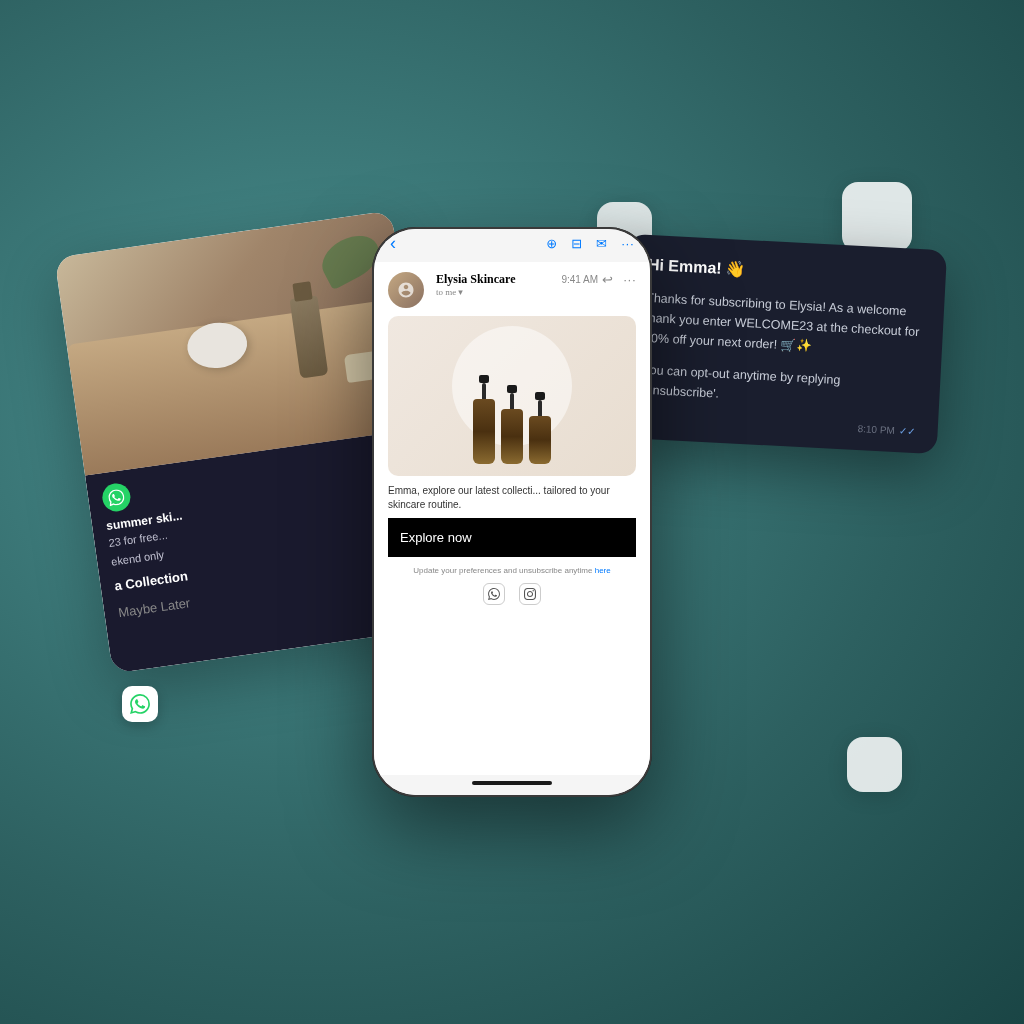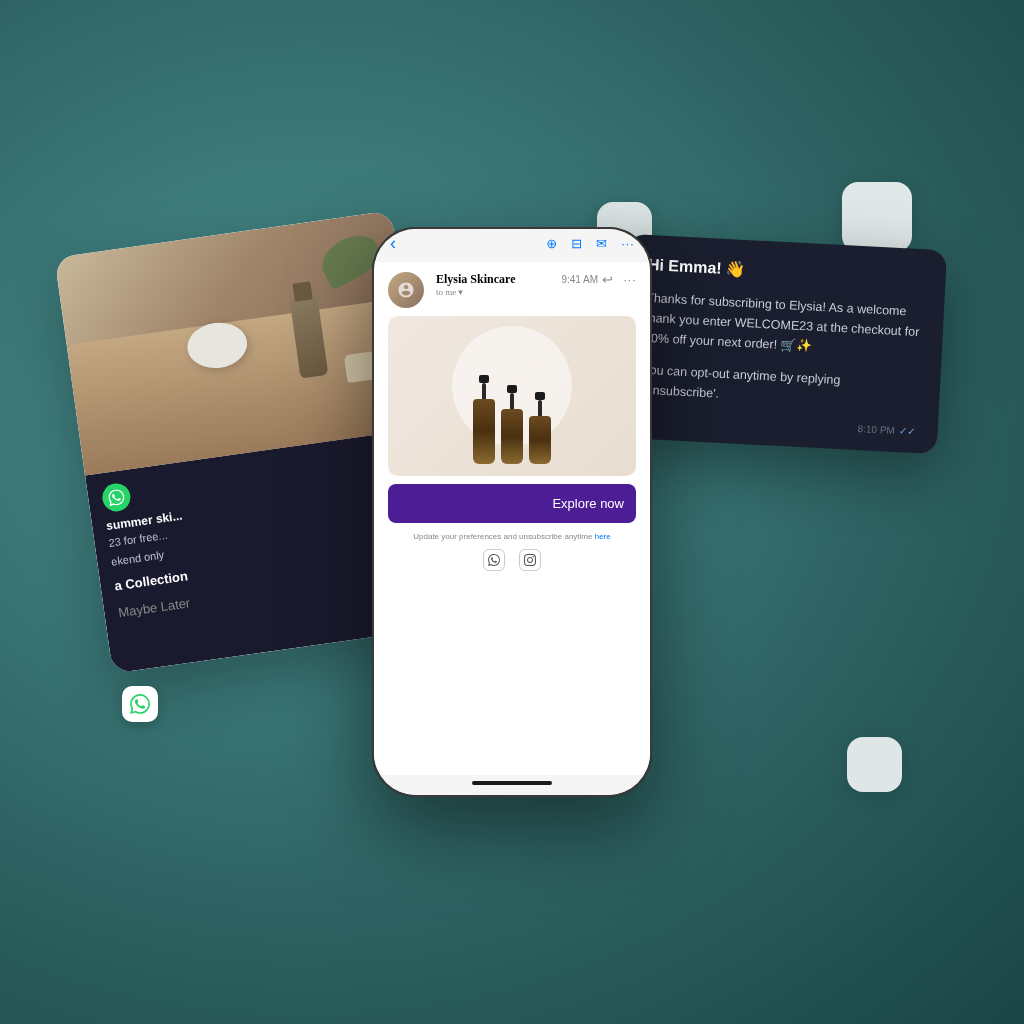"Emma, explore our latest collecti..." div.email-body-text { html: none -> <div>Emma, explore our latest collecti... tailored to your skincare routine.</div> }
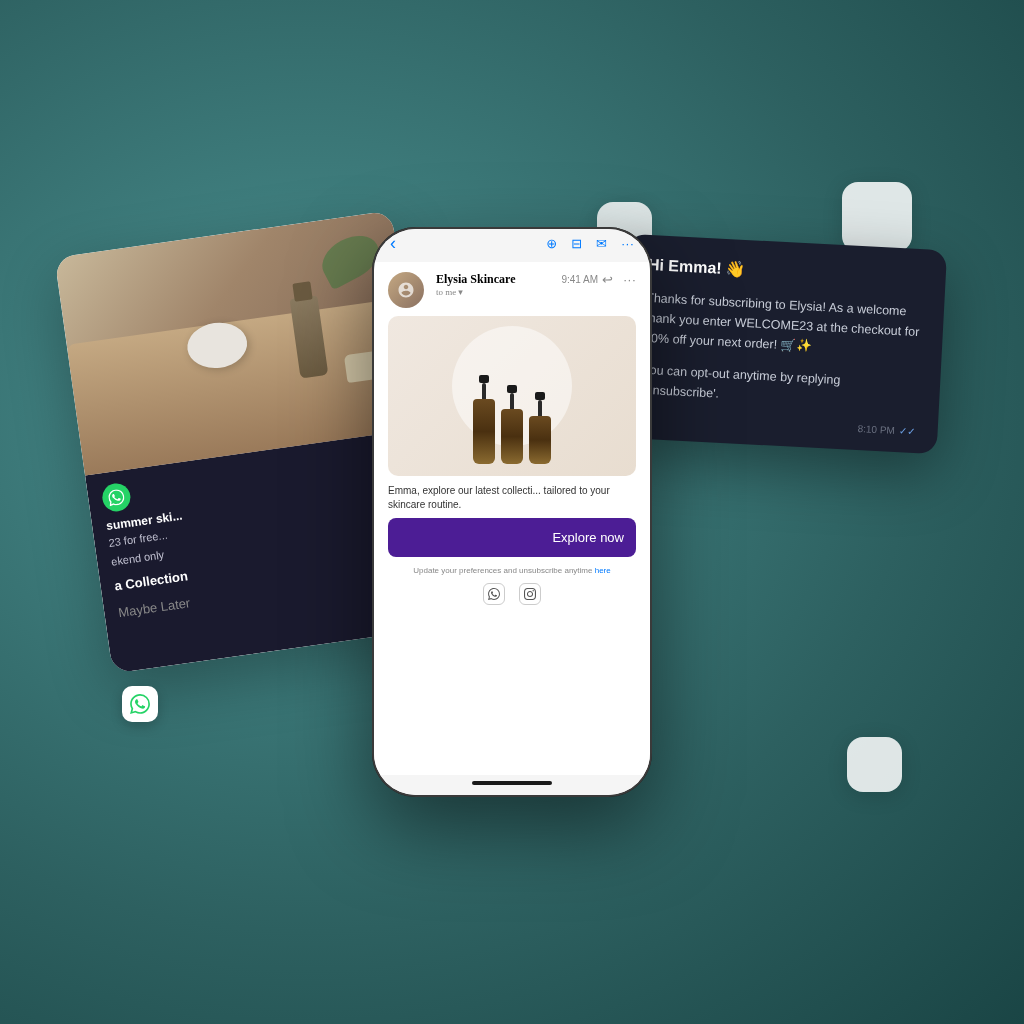"Explore now" .explore-button { background: #4c1d95 -> #000000; border-radius: 8px -> 0; text-align: right -> left }
